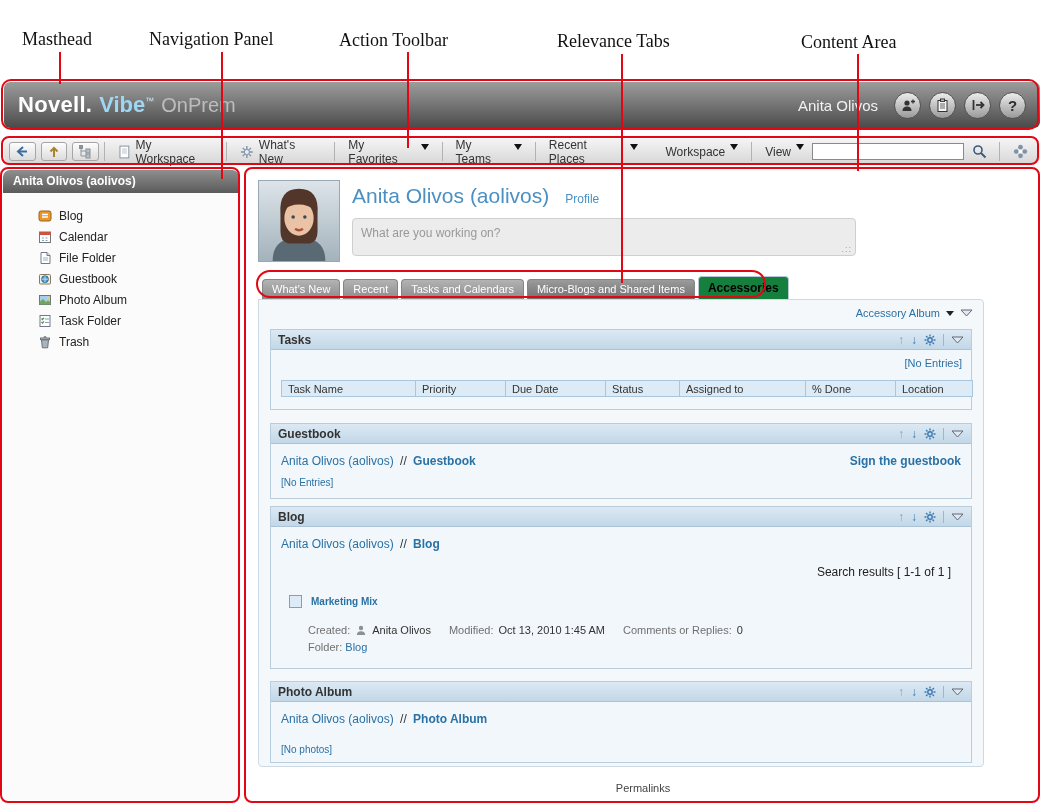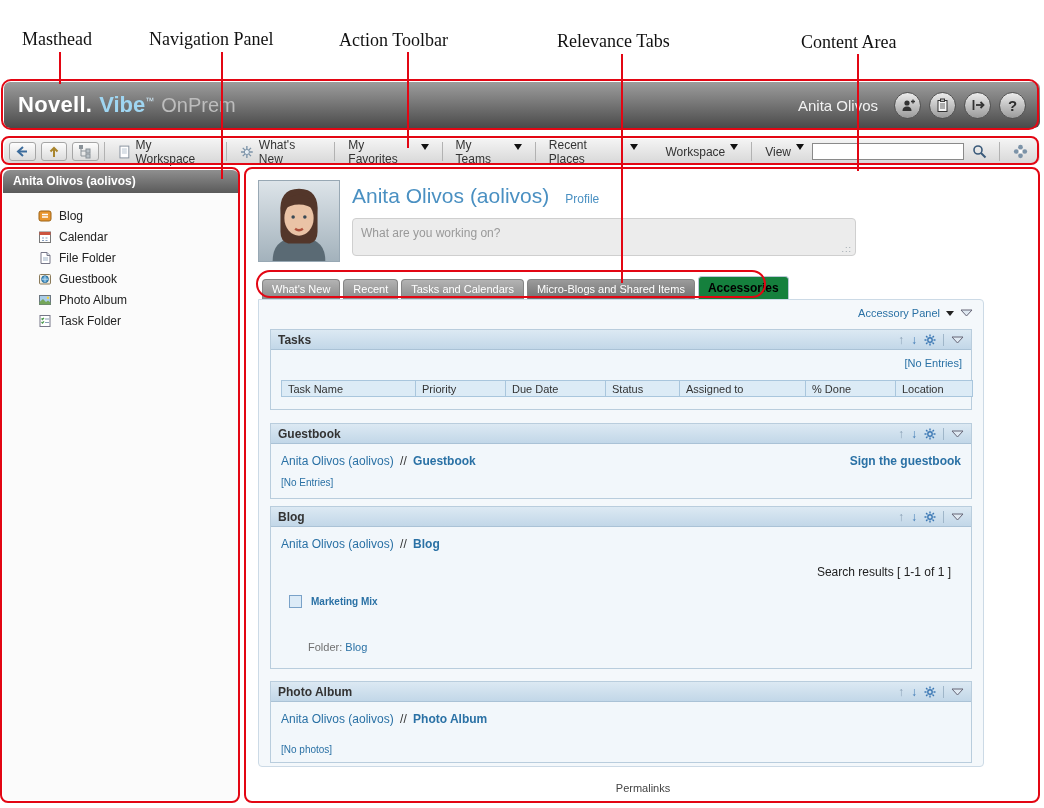"Accessory Panel" span { text: Panel -> Album }
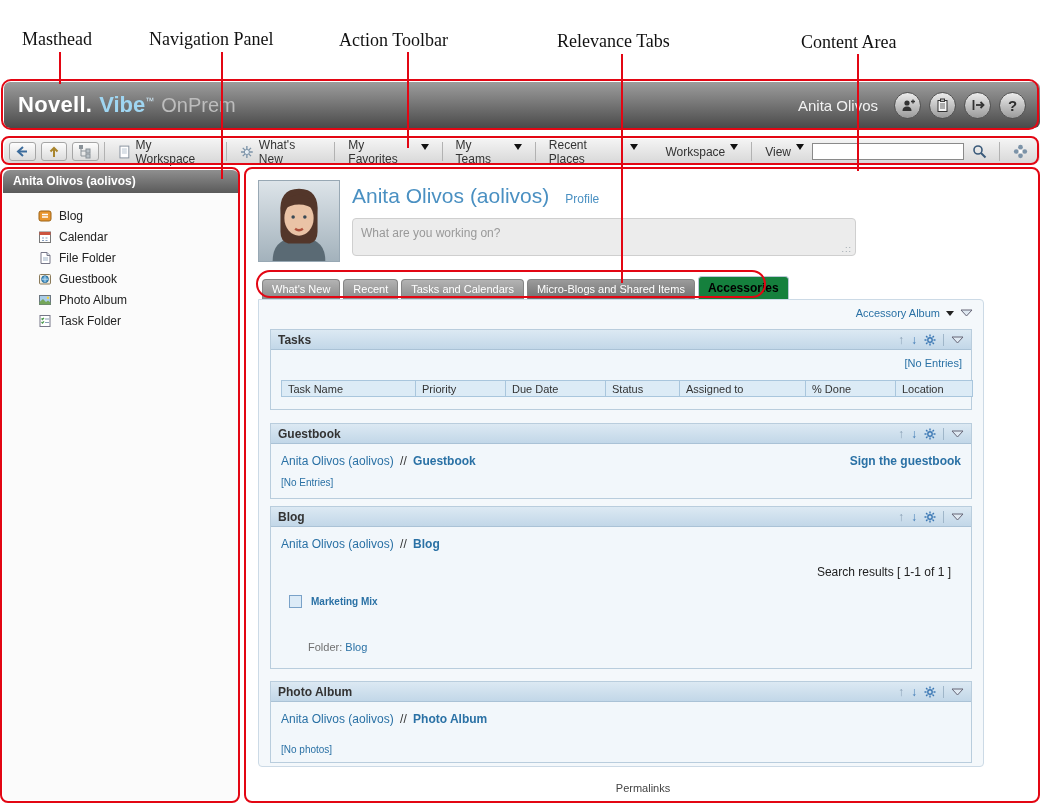"Trash" div.side-item { html: none -> <div> <svg> <path></path> <rect></rect> <path></path> </svg> <span>Trash</span> </div> }
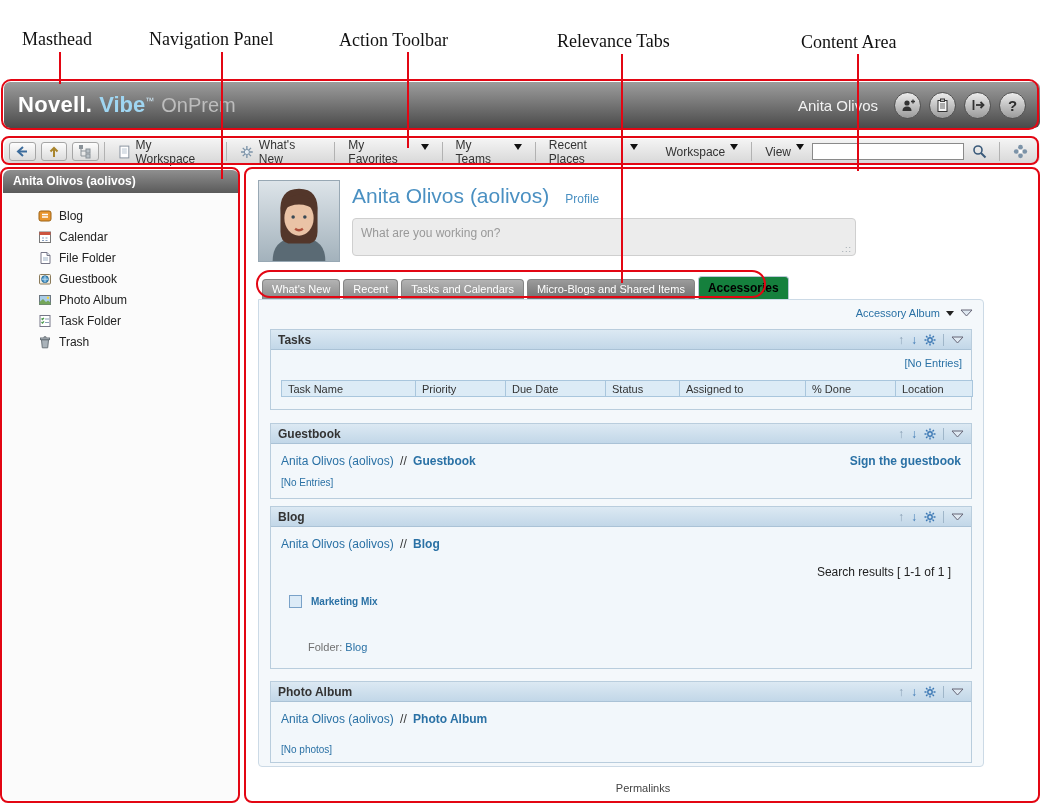"Created:" div.blog-meta { html: none -> <div> <span>Created:</span> <svg> <circle></circle> <path></path> </svg> <span>Anita Olivos</span> <span></span> <span>Modified:</span> <span>Oct 13, 2010 1:45 AM</span> <span></span> <span>Comments or Replies:</span> <span>0</span> </div> }
